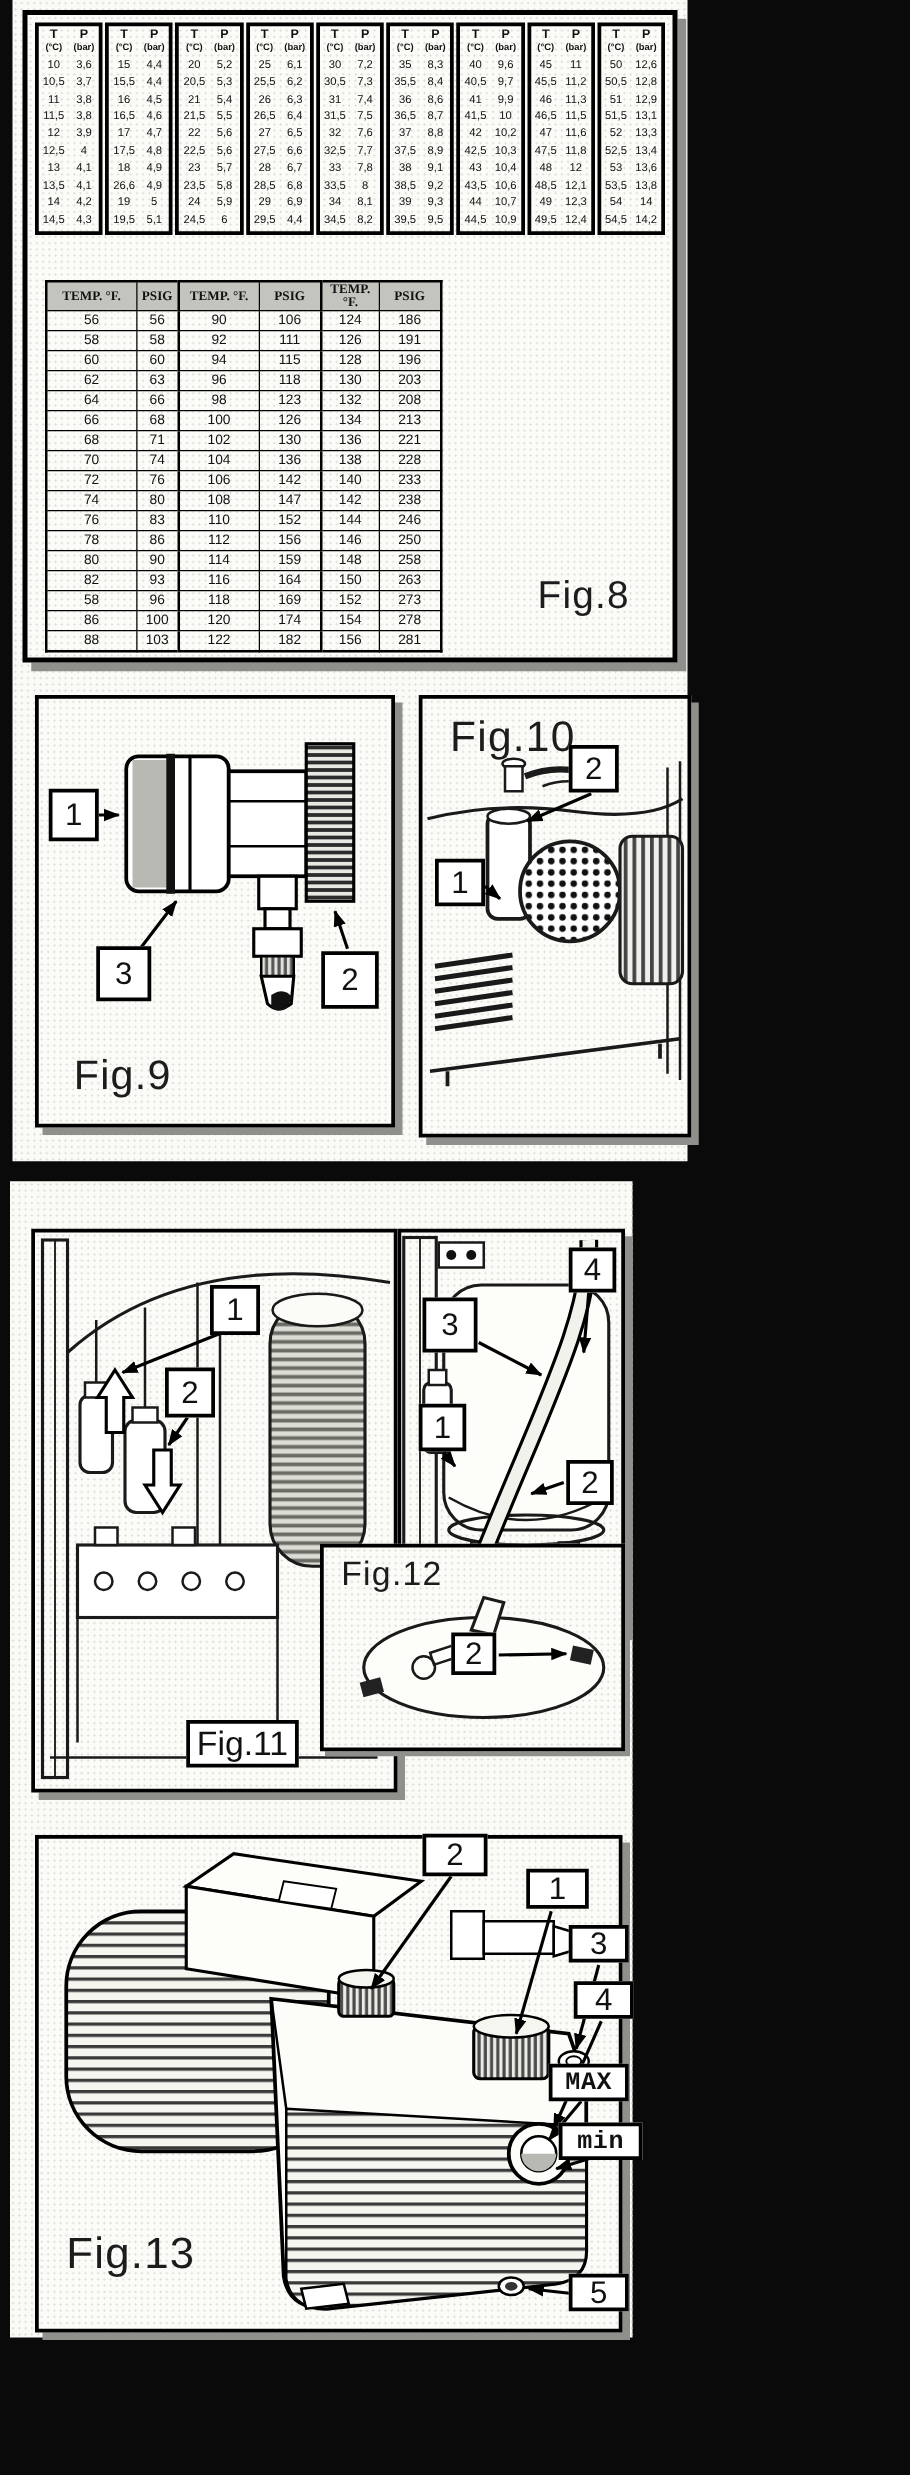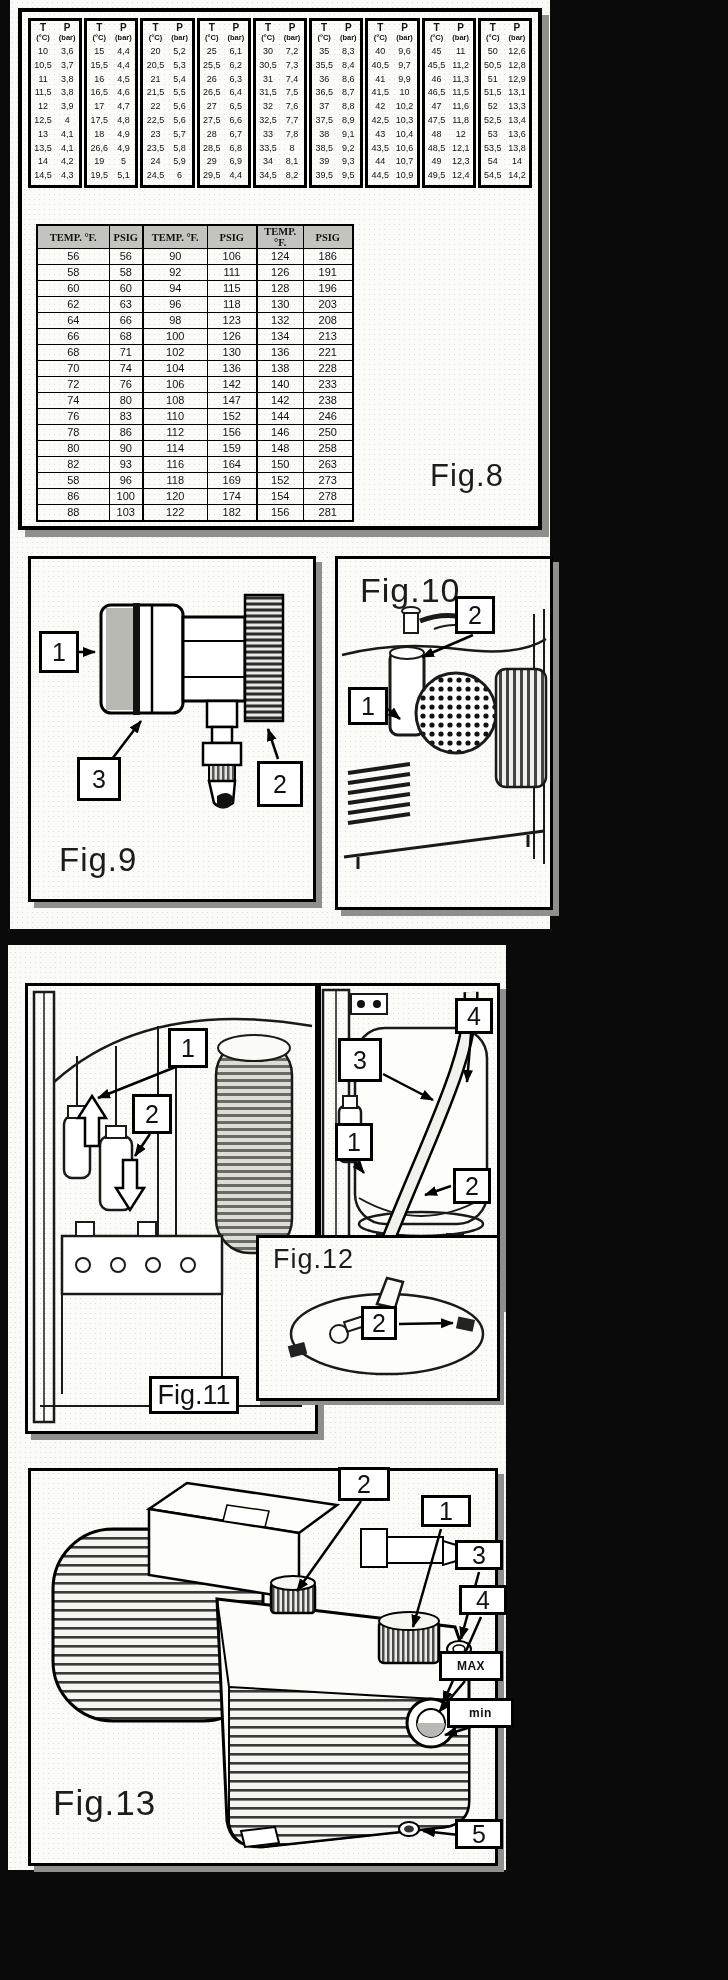"MAX" .callout.small-bold { font-family: none -> Liberation Mono, monospace; font-size: 12px -> 20px }
